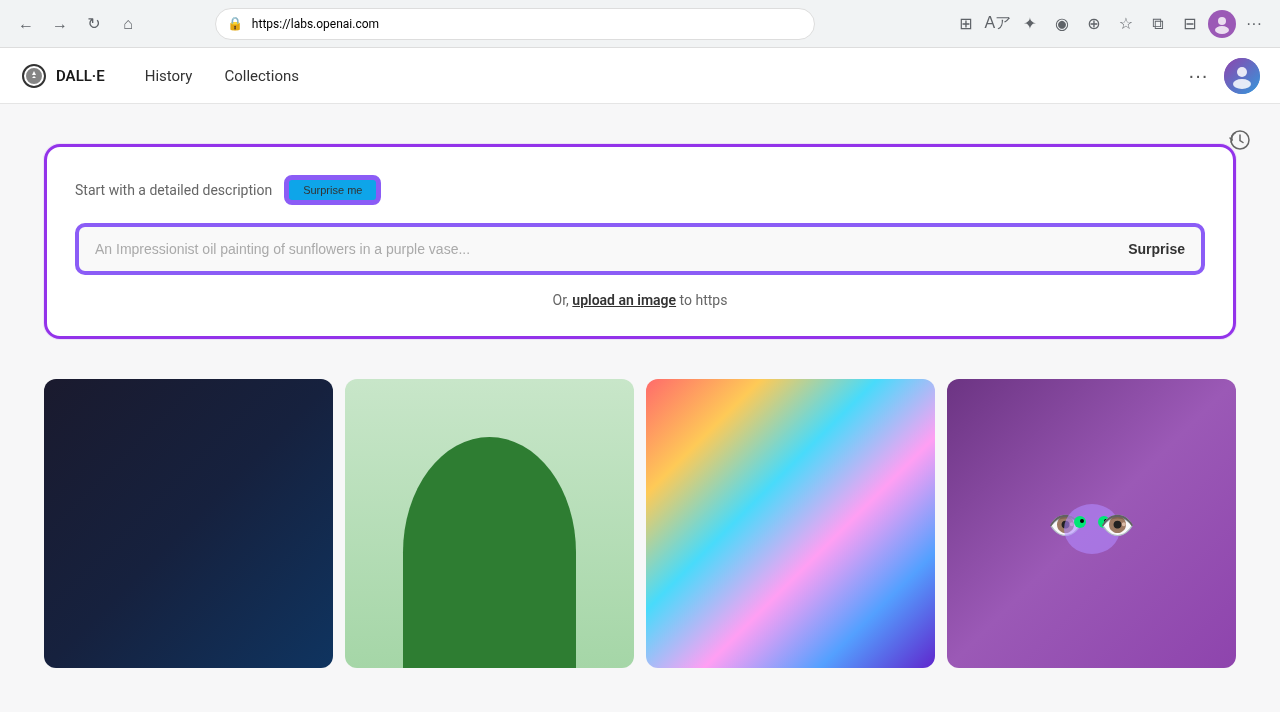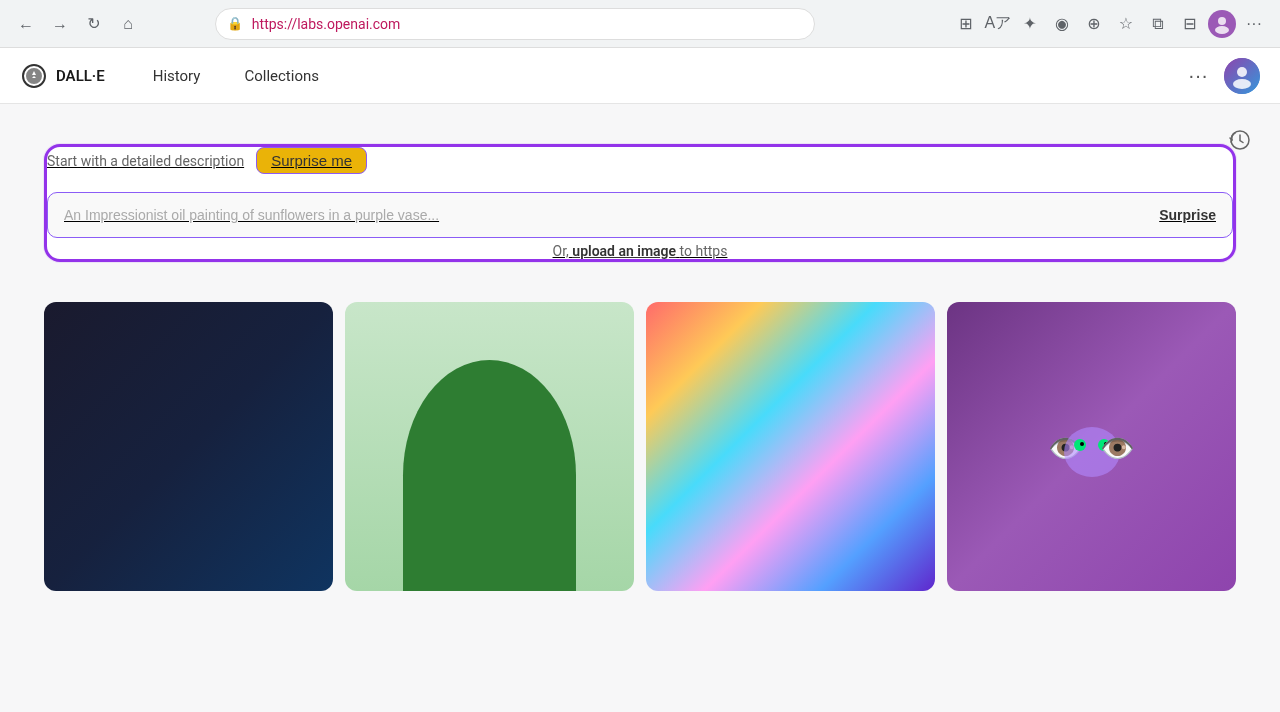"https://labs.openai.com" .address-text { color: #be185d -> #000000; font-size: 14px -> 12px }
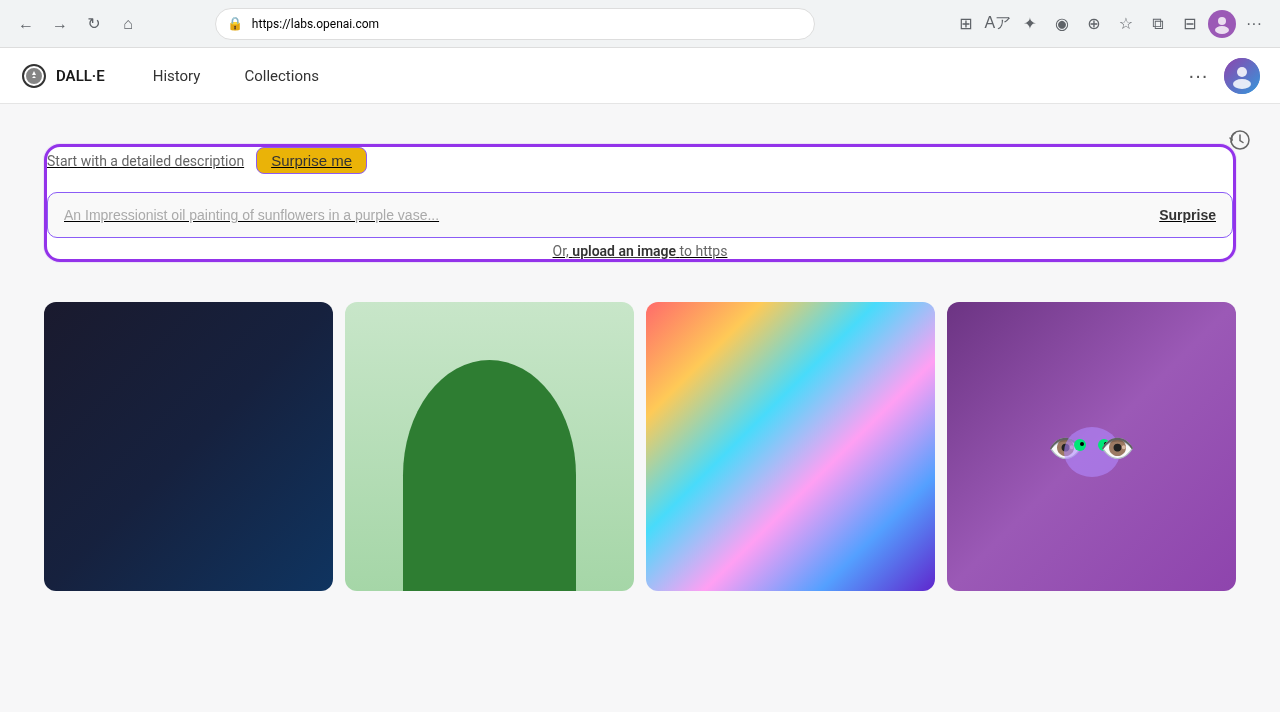"DALL·E" .app-logo { margin-right: 36px -> 28px }
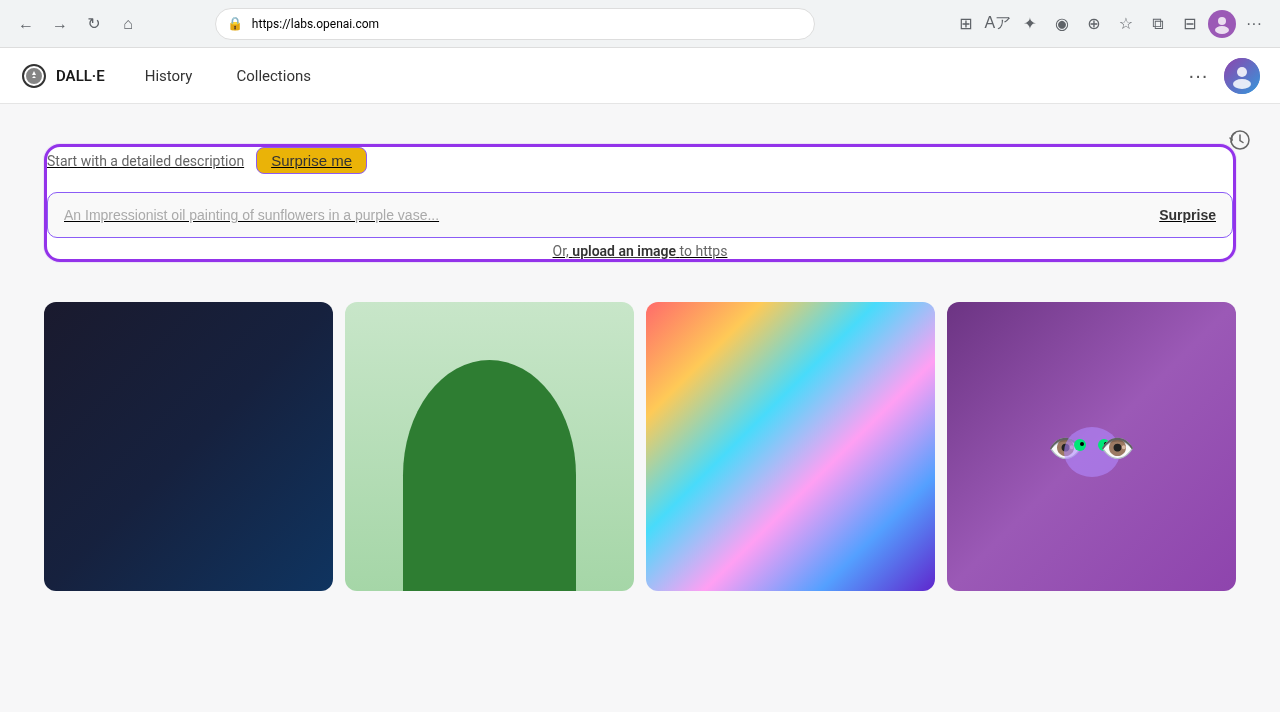"History" .app-nav { gap: 20px -> 8px }
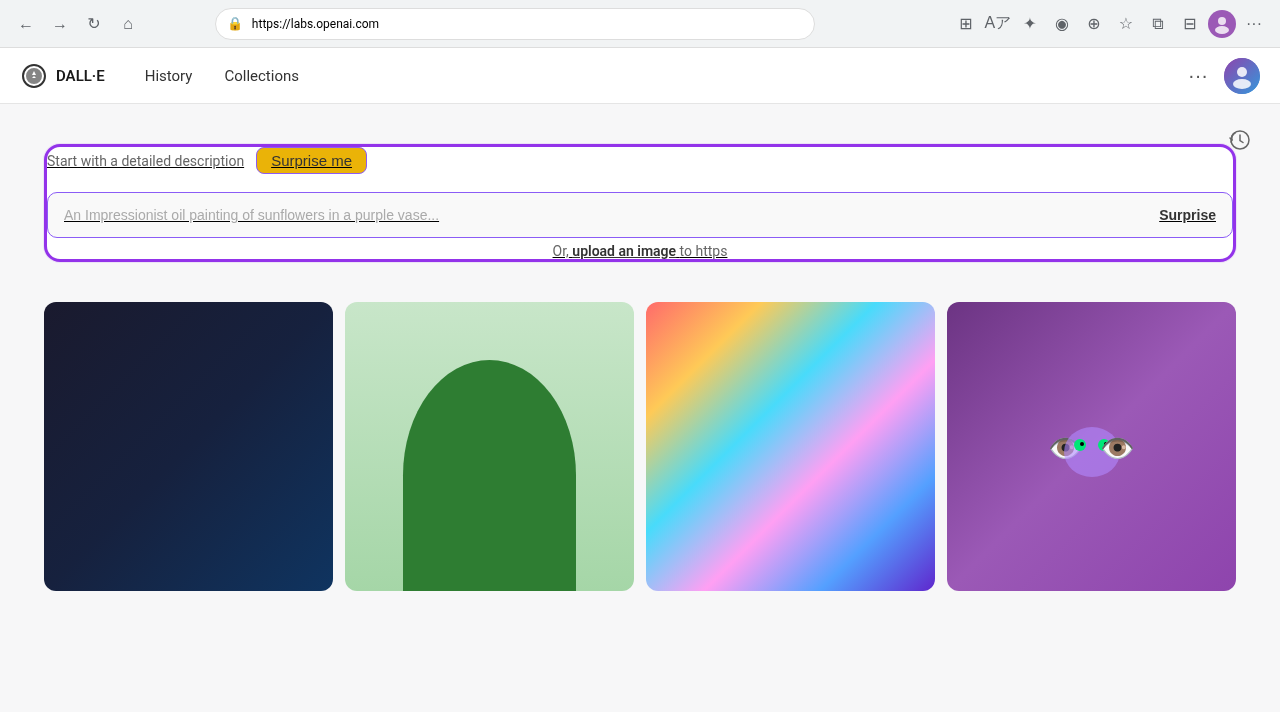"Start with a detailed description" .generator-card { padding: none -> 28px; text-decoration: underline -> none }
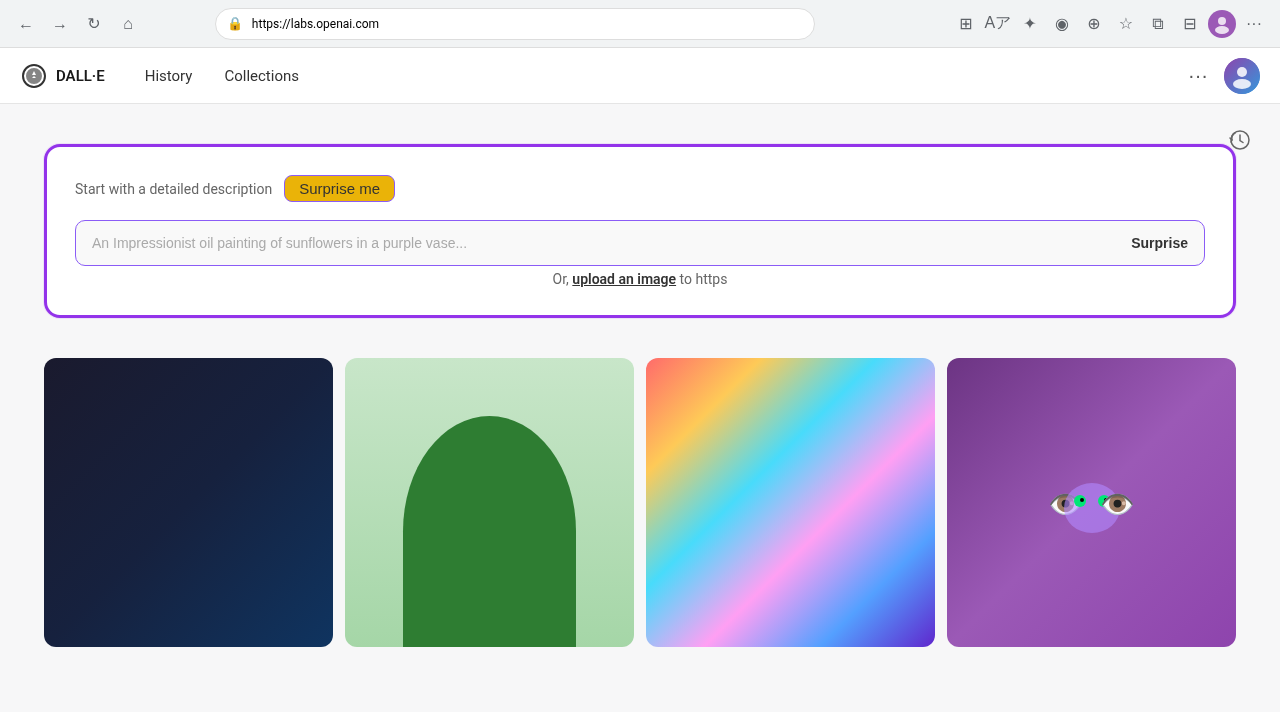"Surprise me" .surprise-btn { background: #eab308 -> #0ea5e9; border: 1px solid #8b5cf6 -> 5px solid #8b5cf6; font-size: 15px -> 11px }
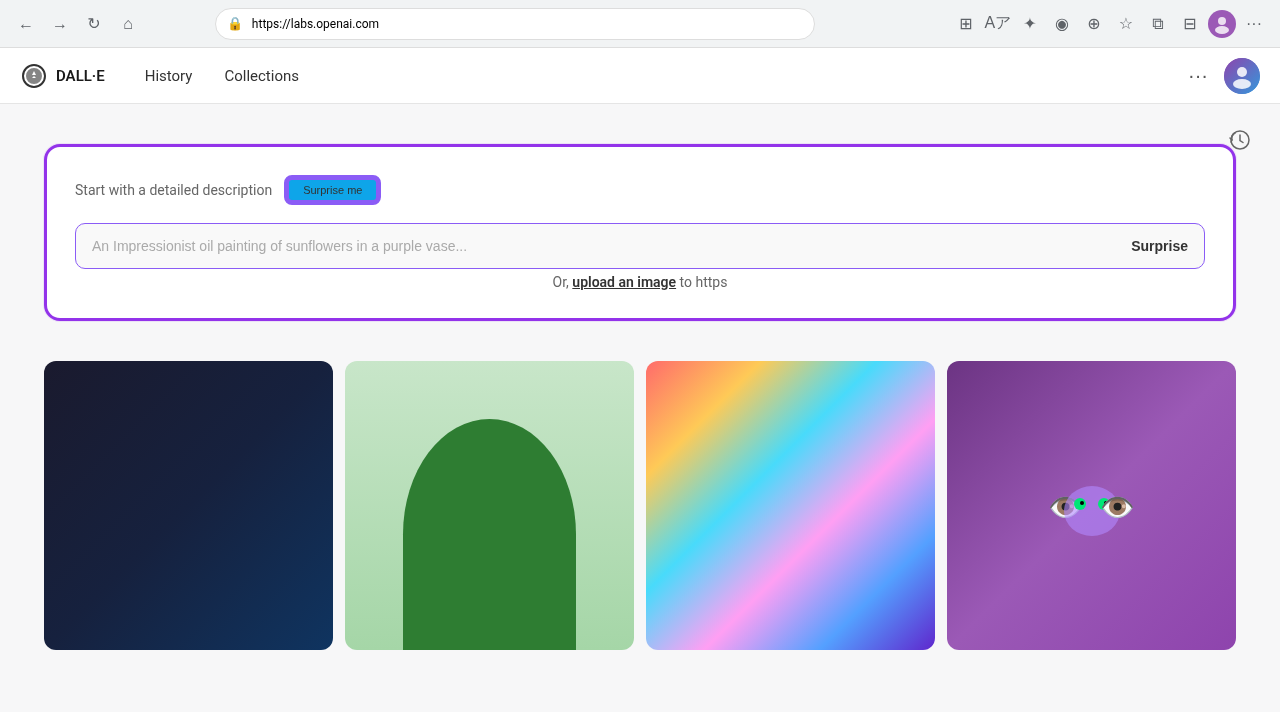"An Impressionist oil painting of" .prompt-row { border: 1px solid #8b5cf6 -> 4px solid #8b5cf6; margin-bottom: 5px -> 17px }
